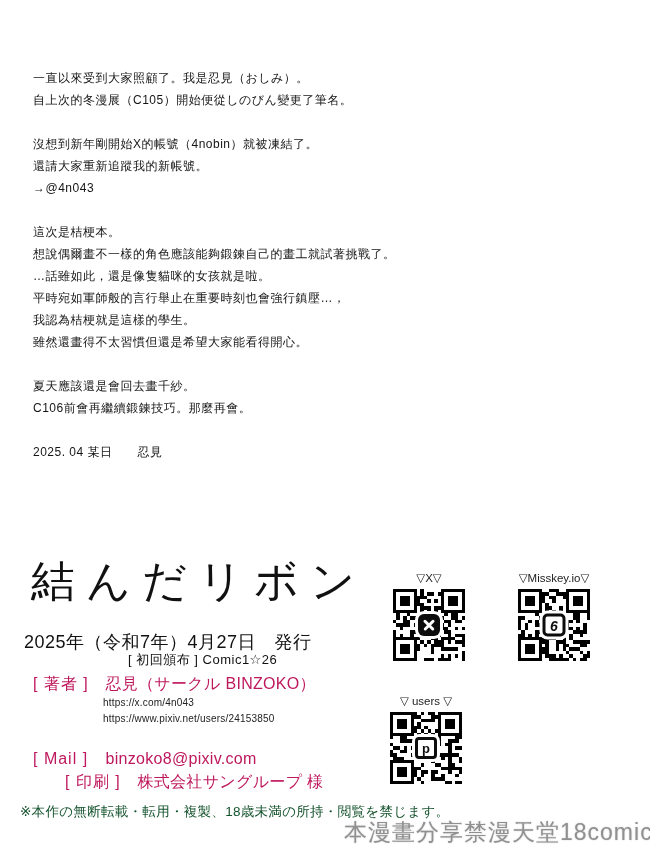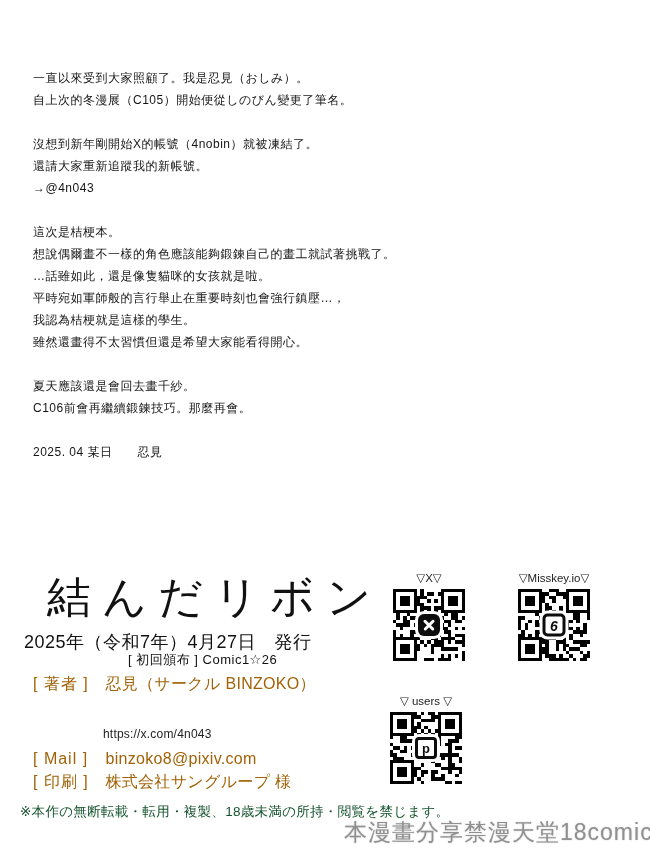"結んだリボン" .title { margin: 16px -> 0 }
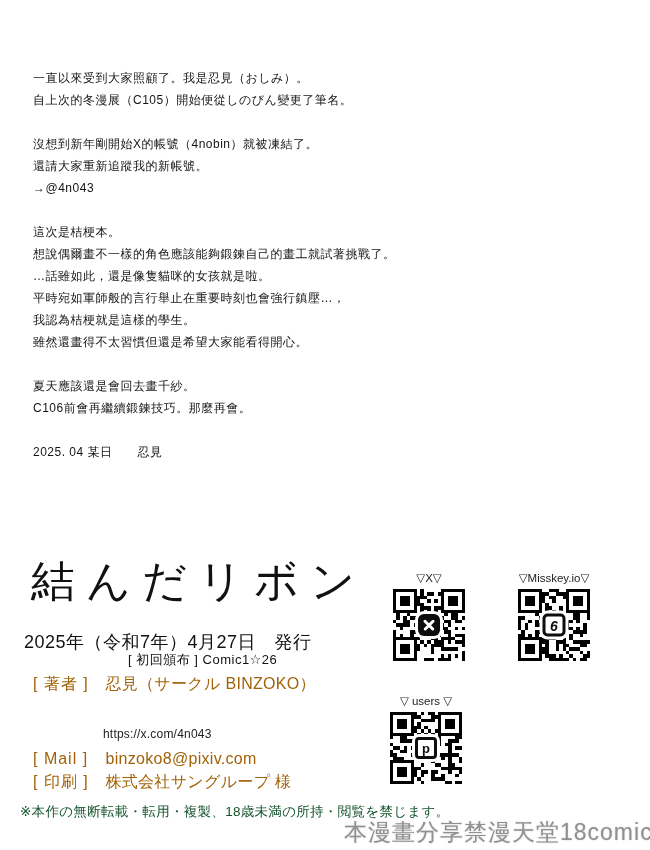"[ 著者 ] 忍見（サークル BINZOKO）" .row { color: #a16207 -> #be185d }
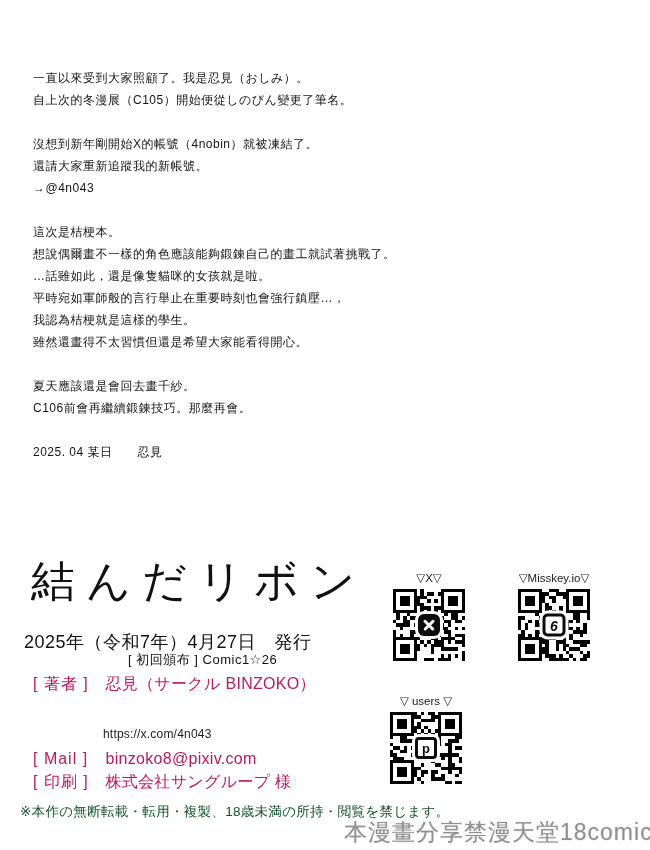"https://x.com/4n043" .urls { font-size: 12px -> 10px; top: 727px -> 695px }
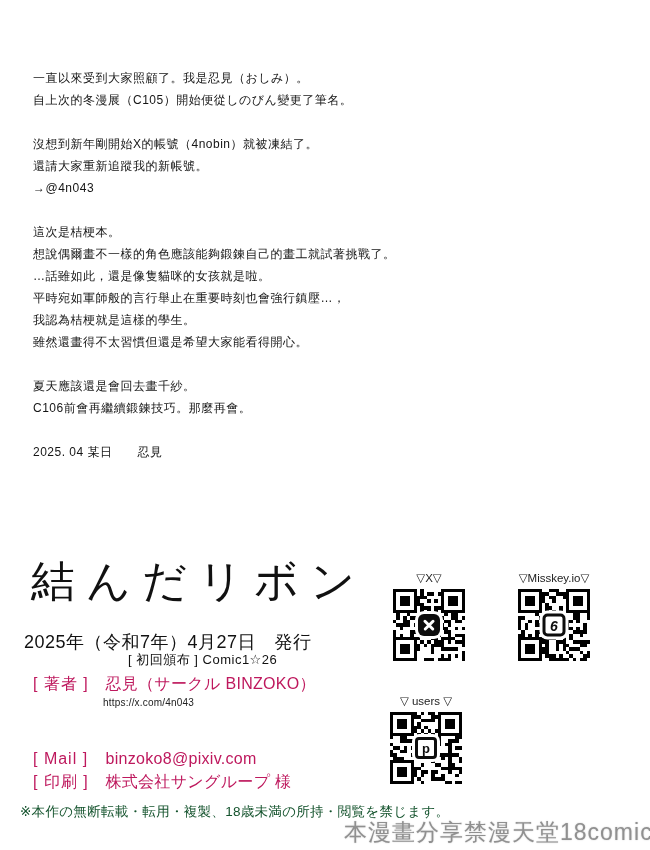"https://www.pixiv.net/users/24153850" div { html: none -> <div>https://www.pixiv.net/users/24153850</div> }
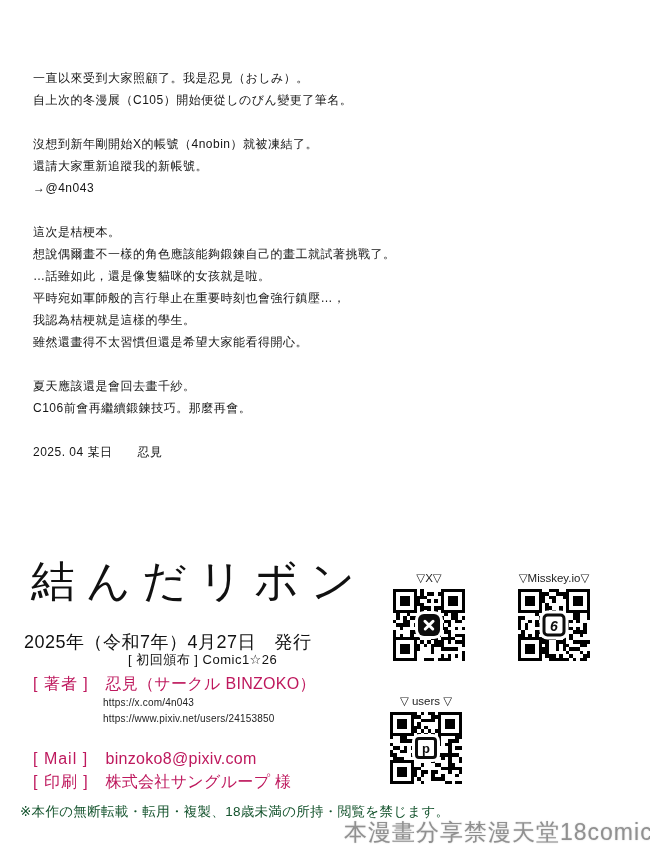"[ 印刷 ] 株式会社サングループ 様" .print-row { margin-left: none -> 32px }
